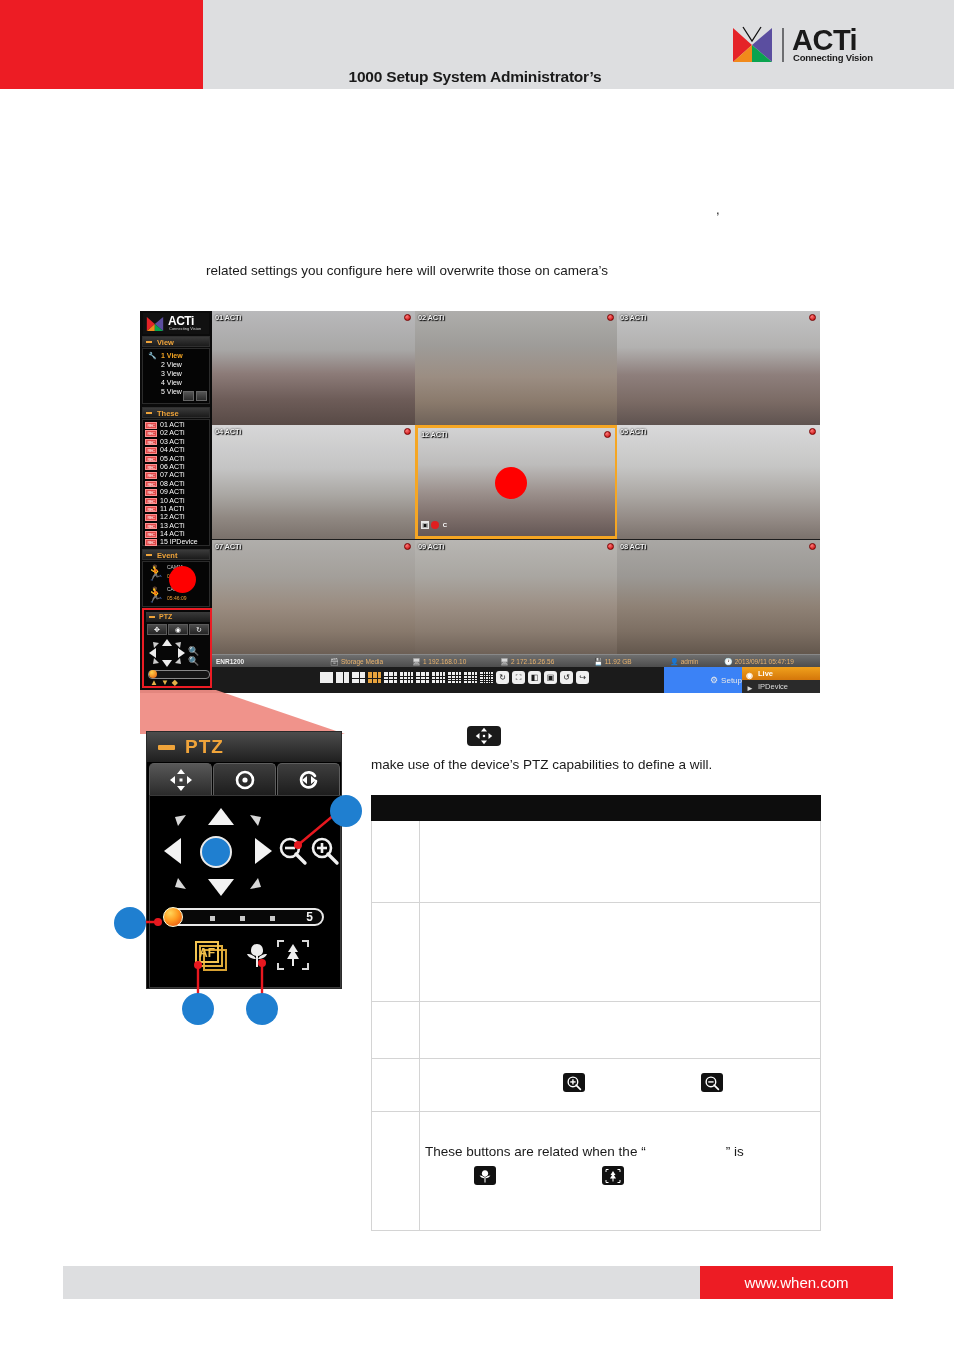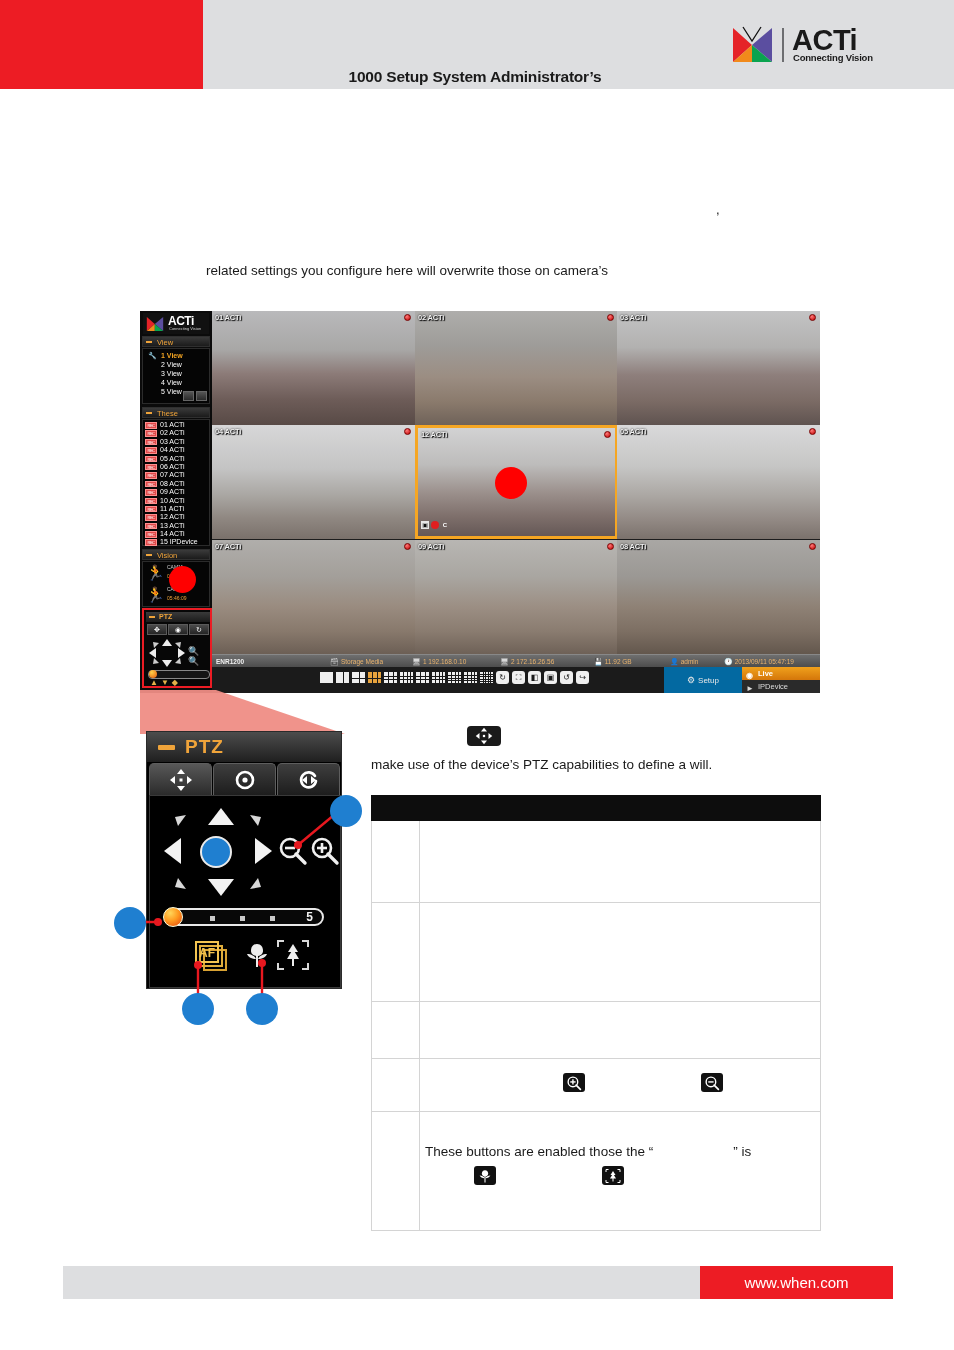"View" .panel-head { font-weight: normal -> bold }
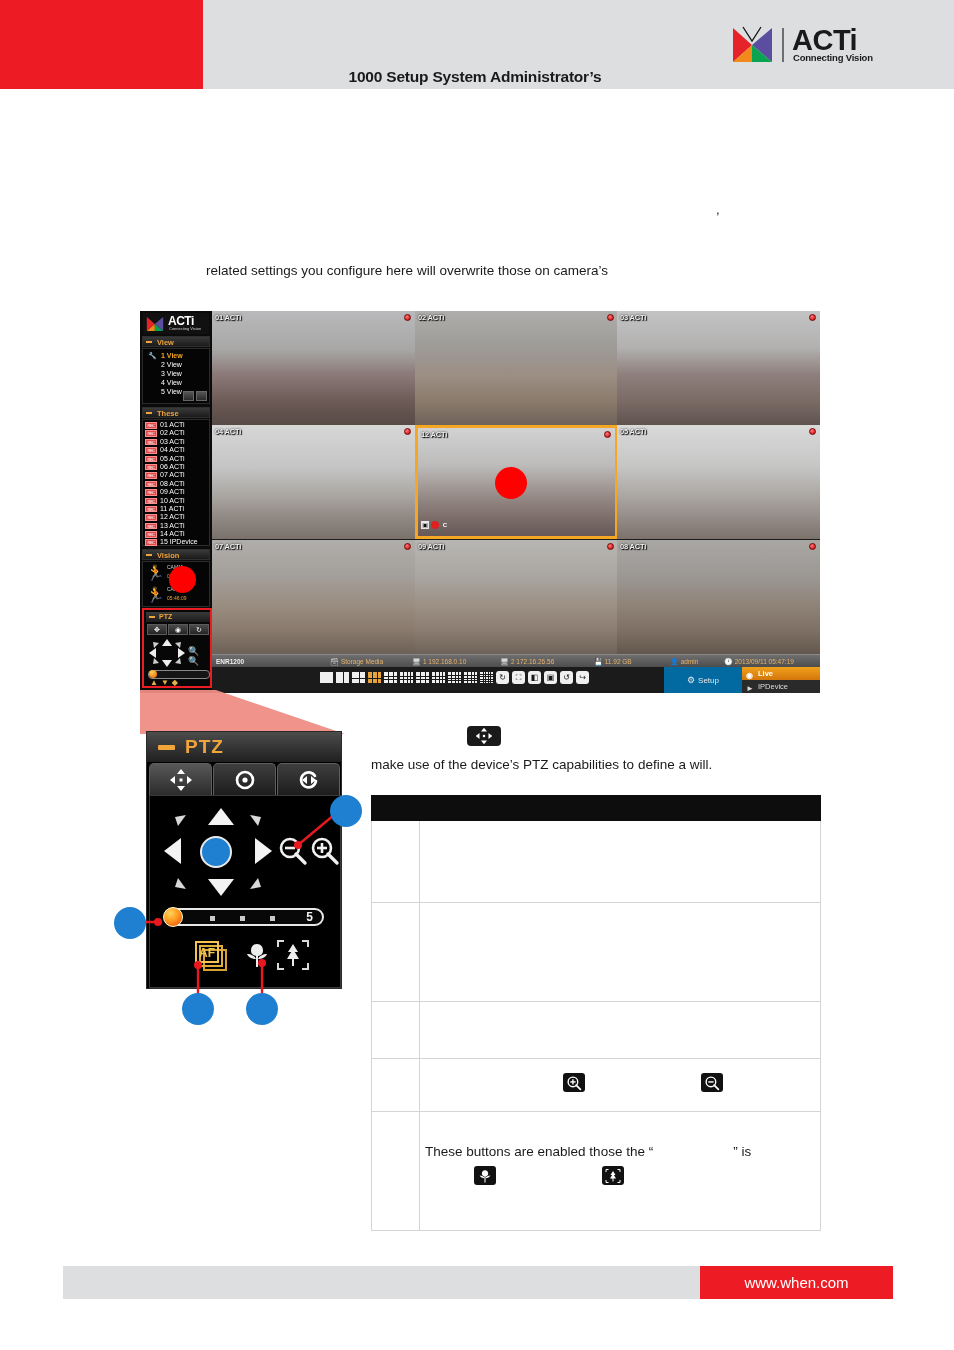"Vision" span { text: Vision -> Event }
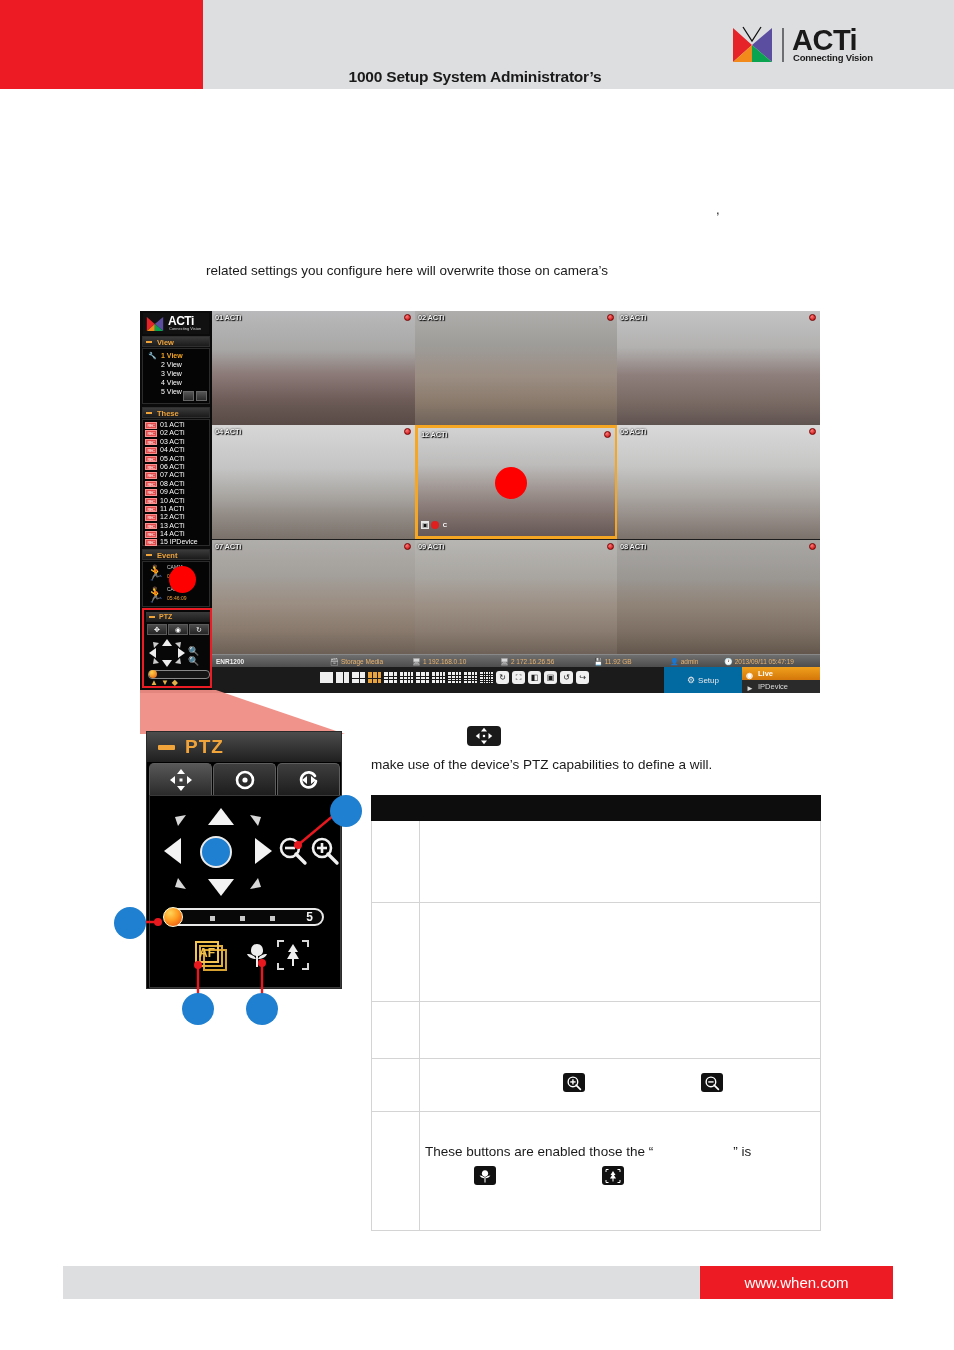"⚙ Setup" #setup-btn { background: #0369a1 -> #3b82f6; text-align: center -> right }
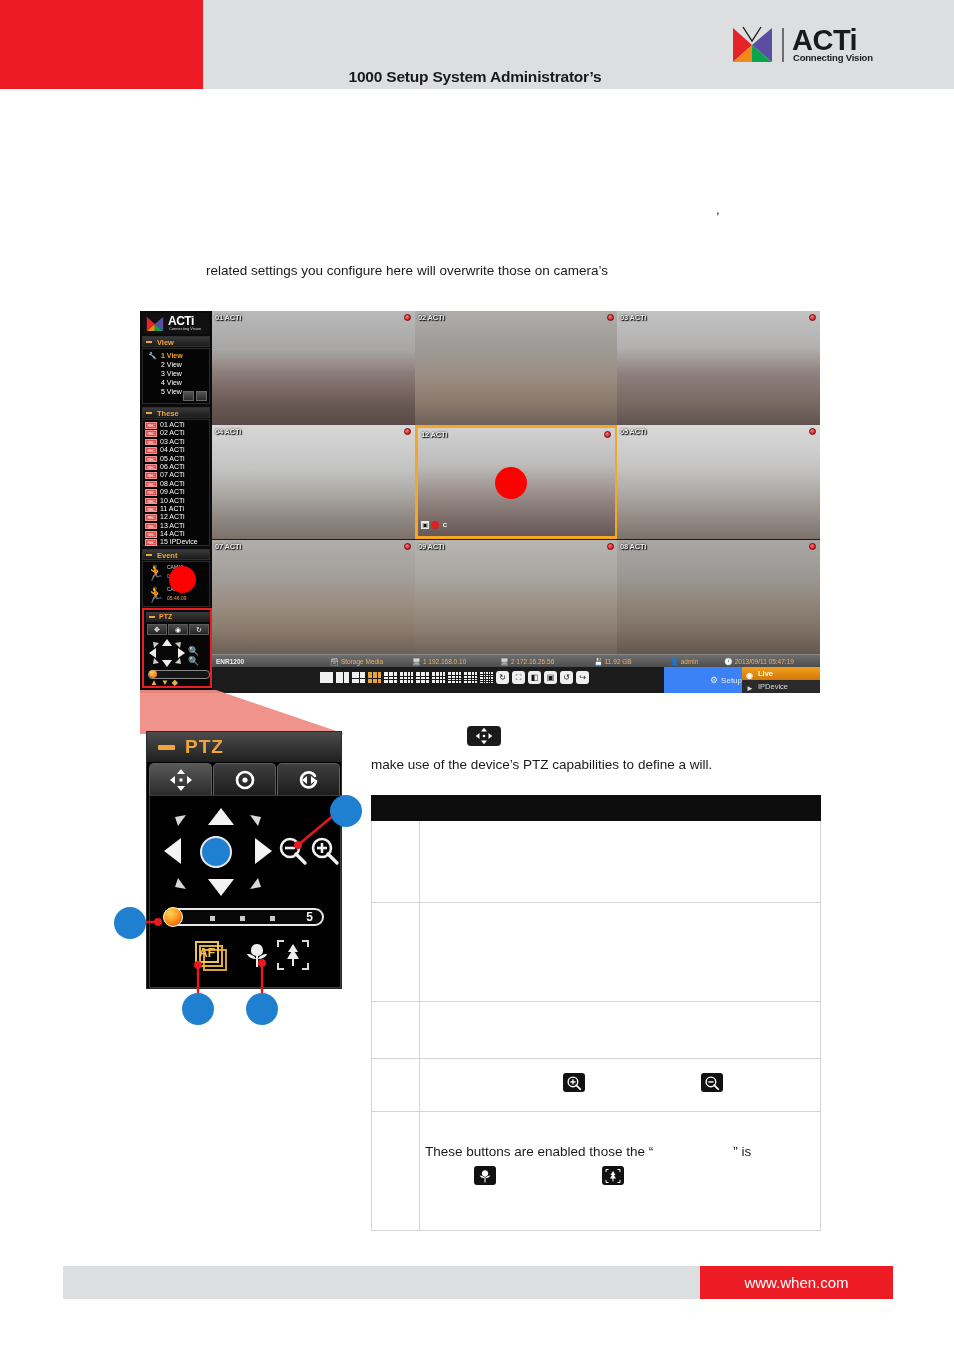"These buttons are enabled those" span { text: enabled those -> related when }
